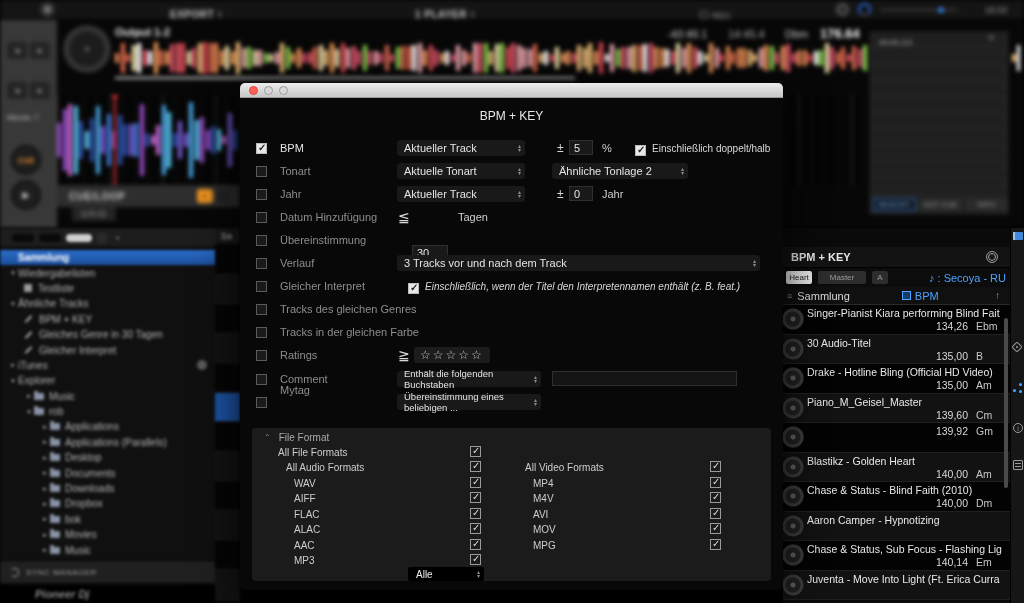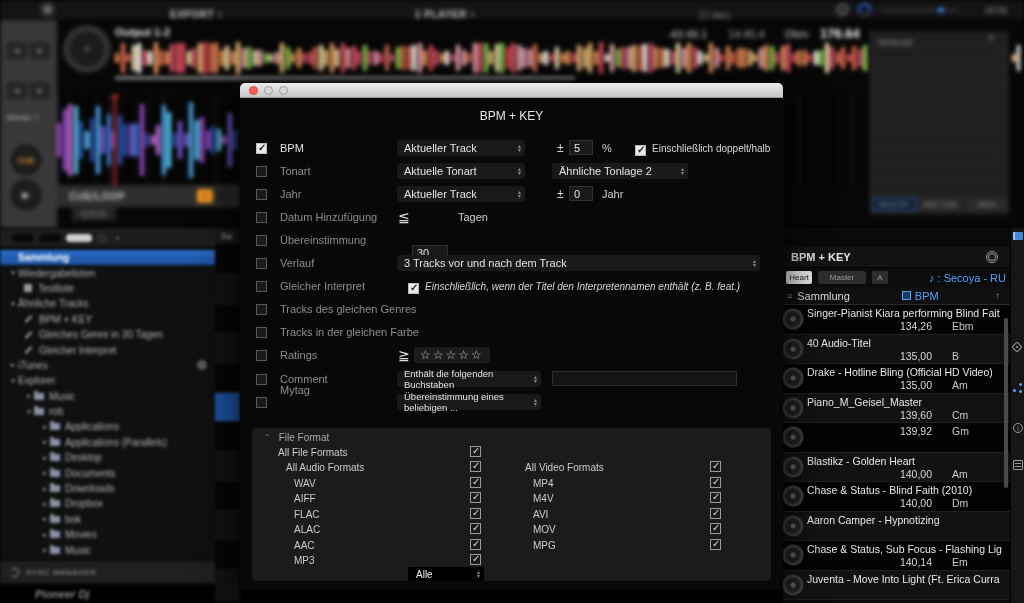"Ebm" .t-key { margin-left: 20px -> 8px; width: 52px -> 28px }
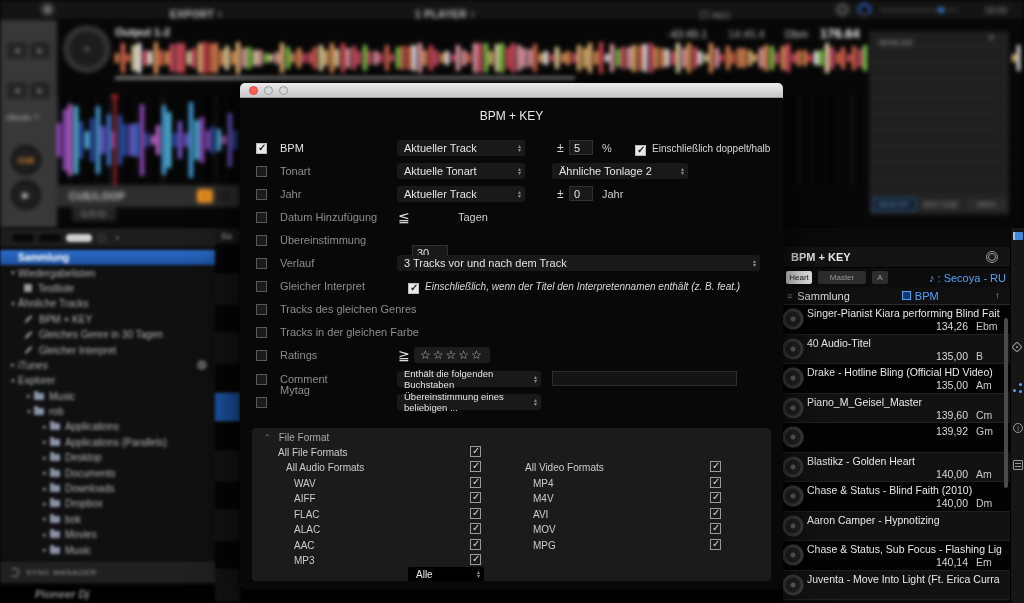"40 Audio-Titel" div.t-title { text: 40 -> 30 }
